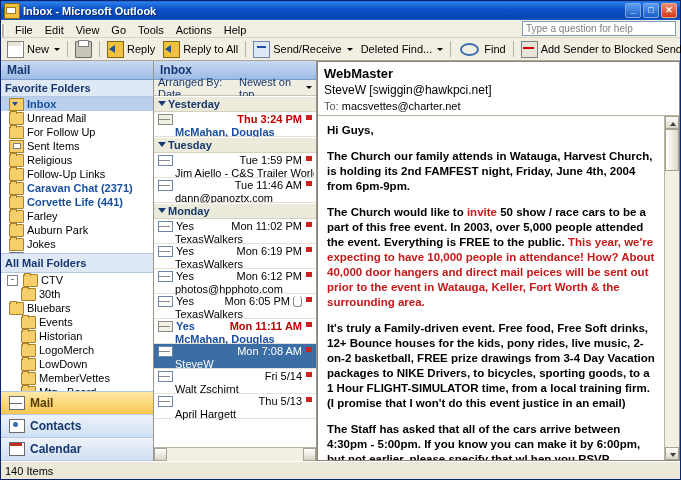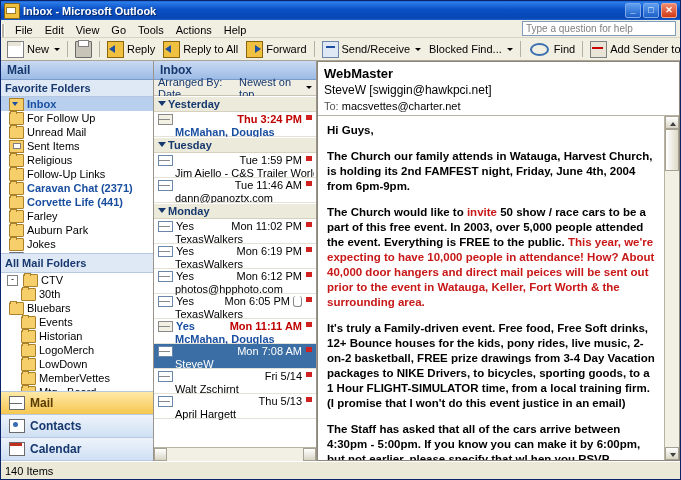"Forward" div.tbar-btn { html: <div> <span></span> <span>Forward</span> </div> -> none }
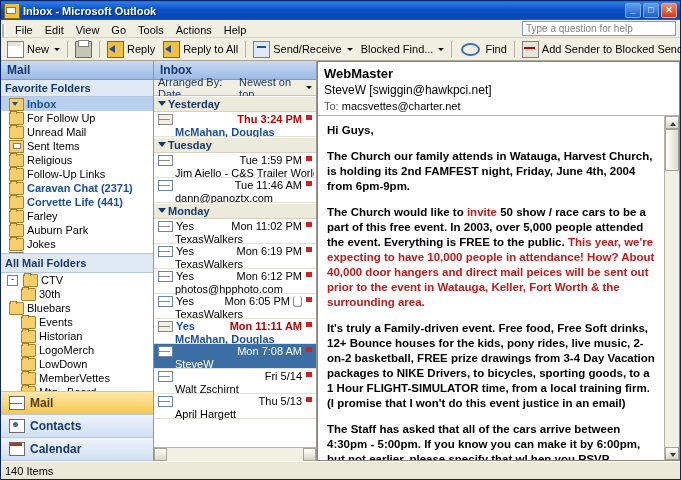"Blocked Find..." span { text: Blocked -> Deleted }
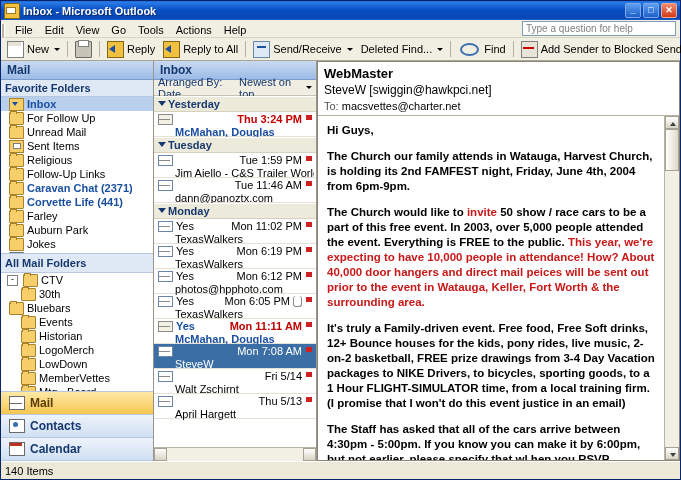"For Follow Up" div.navrow { order: before "Unread Mail" -> after "Unread Mail" }
